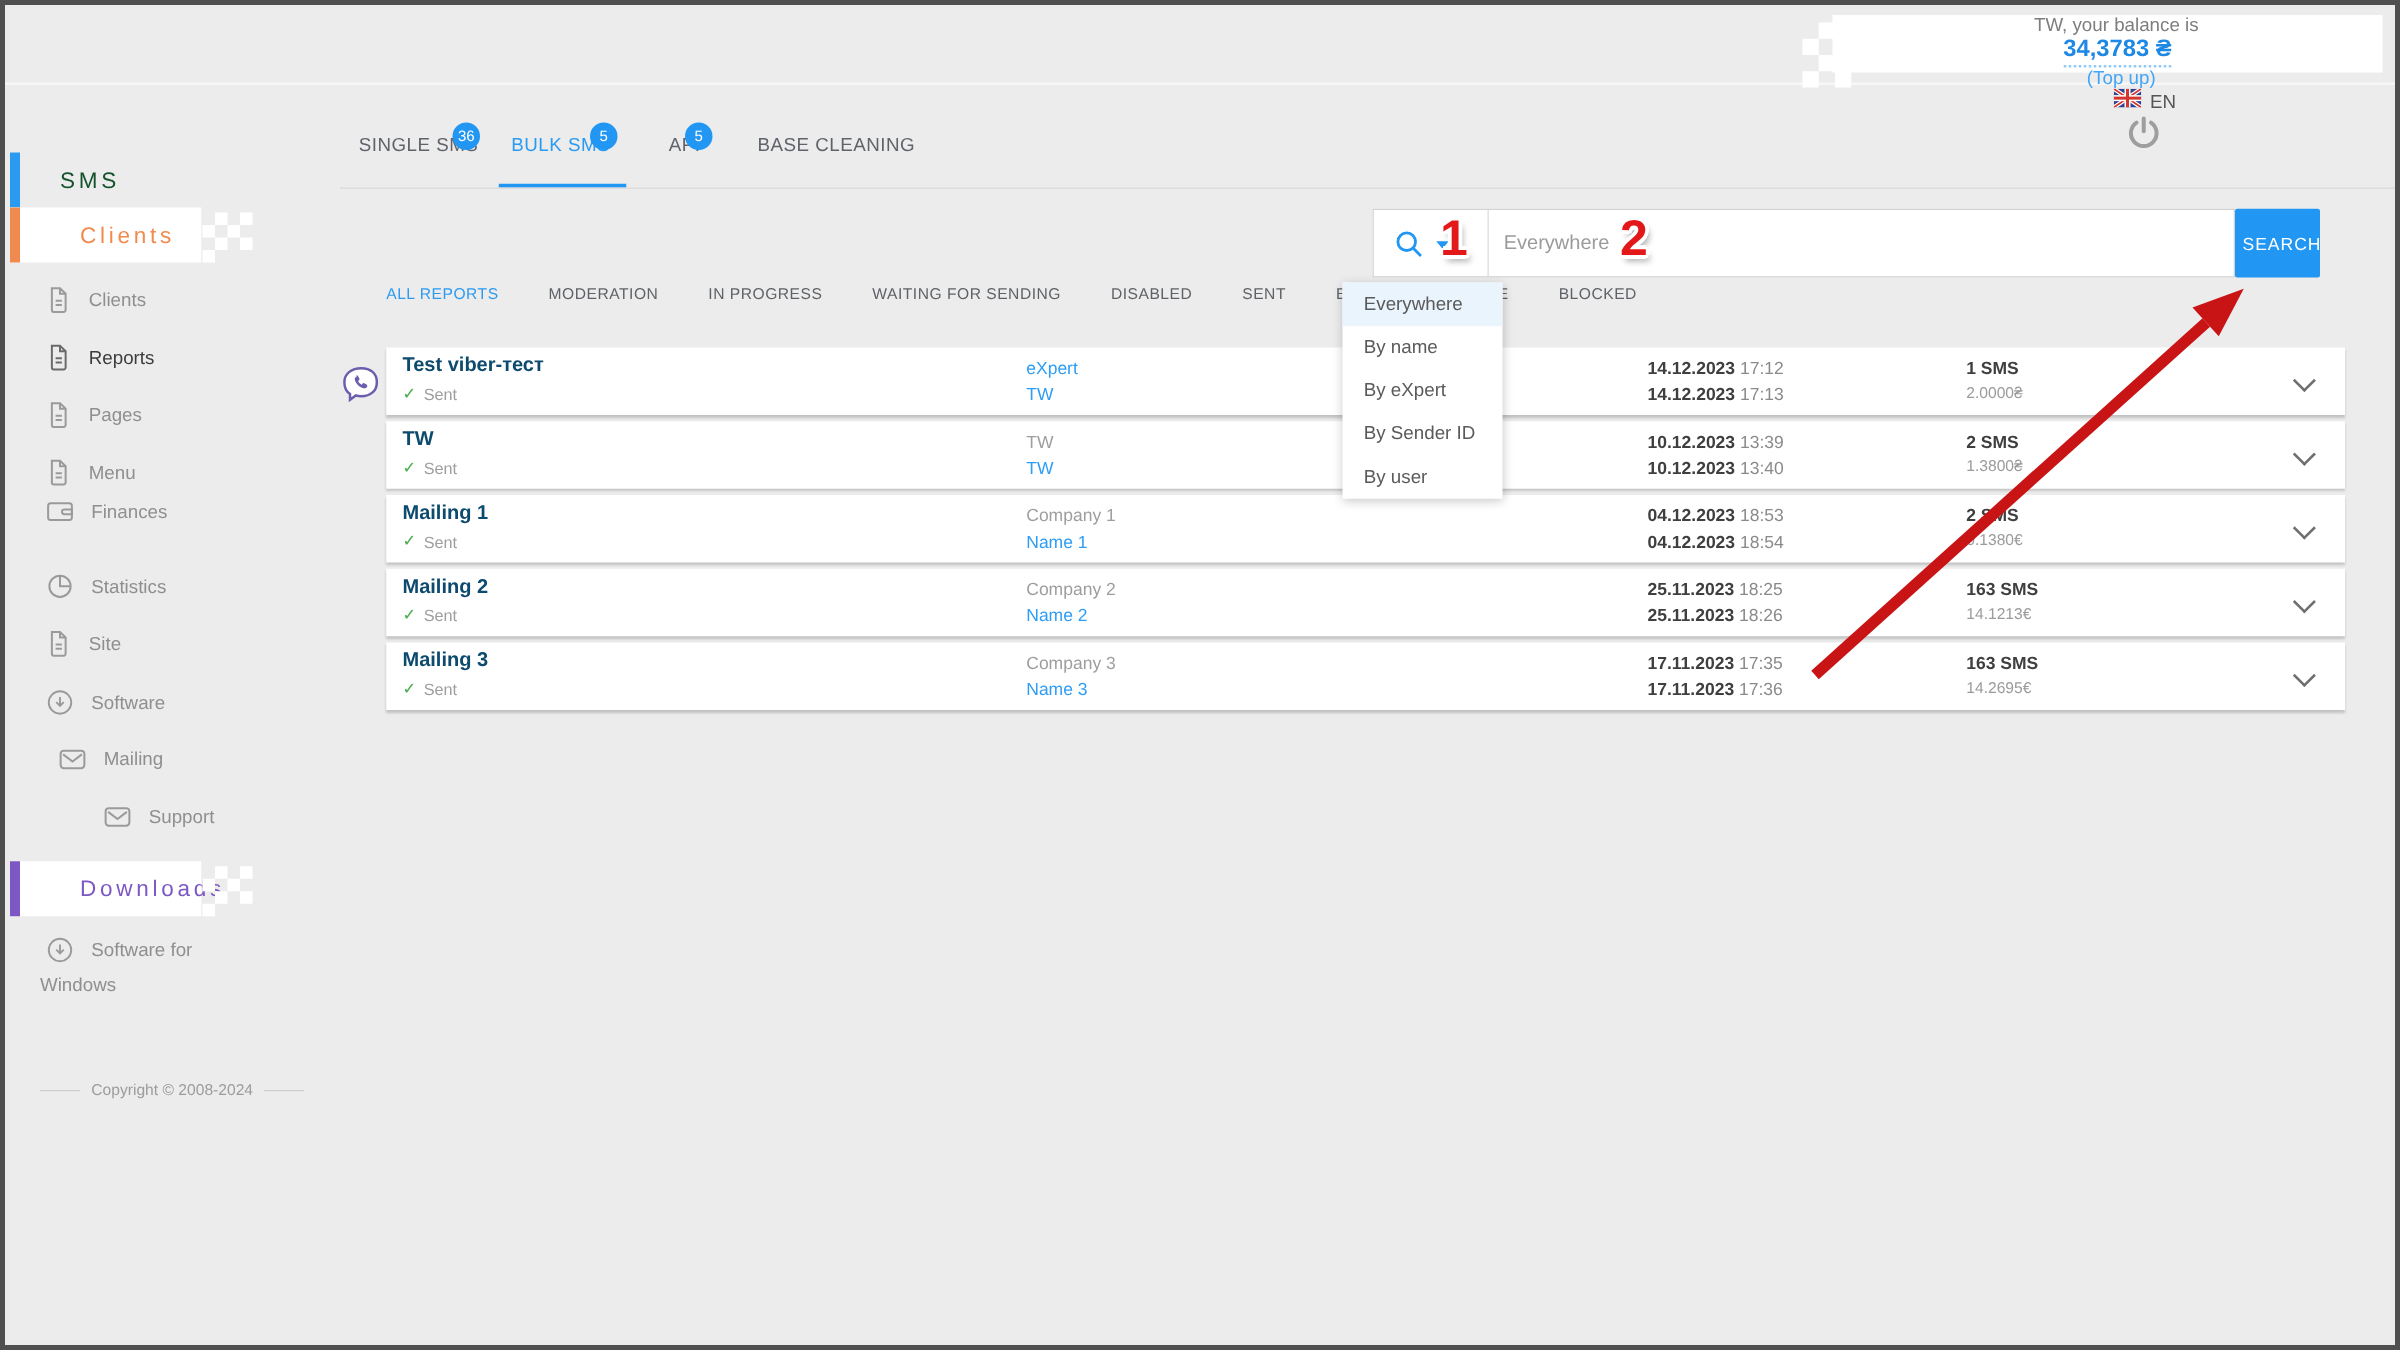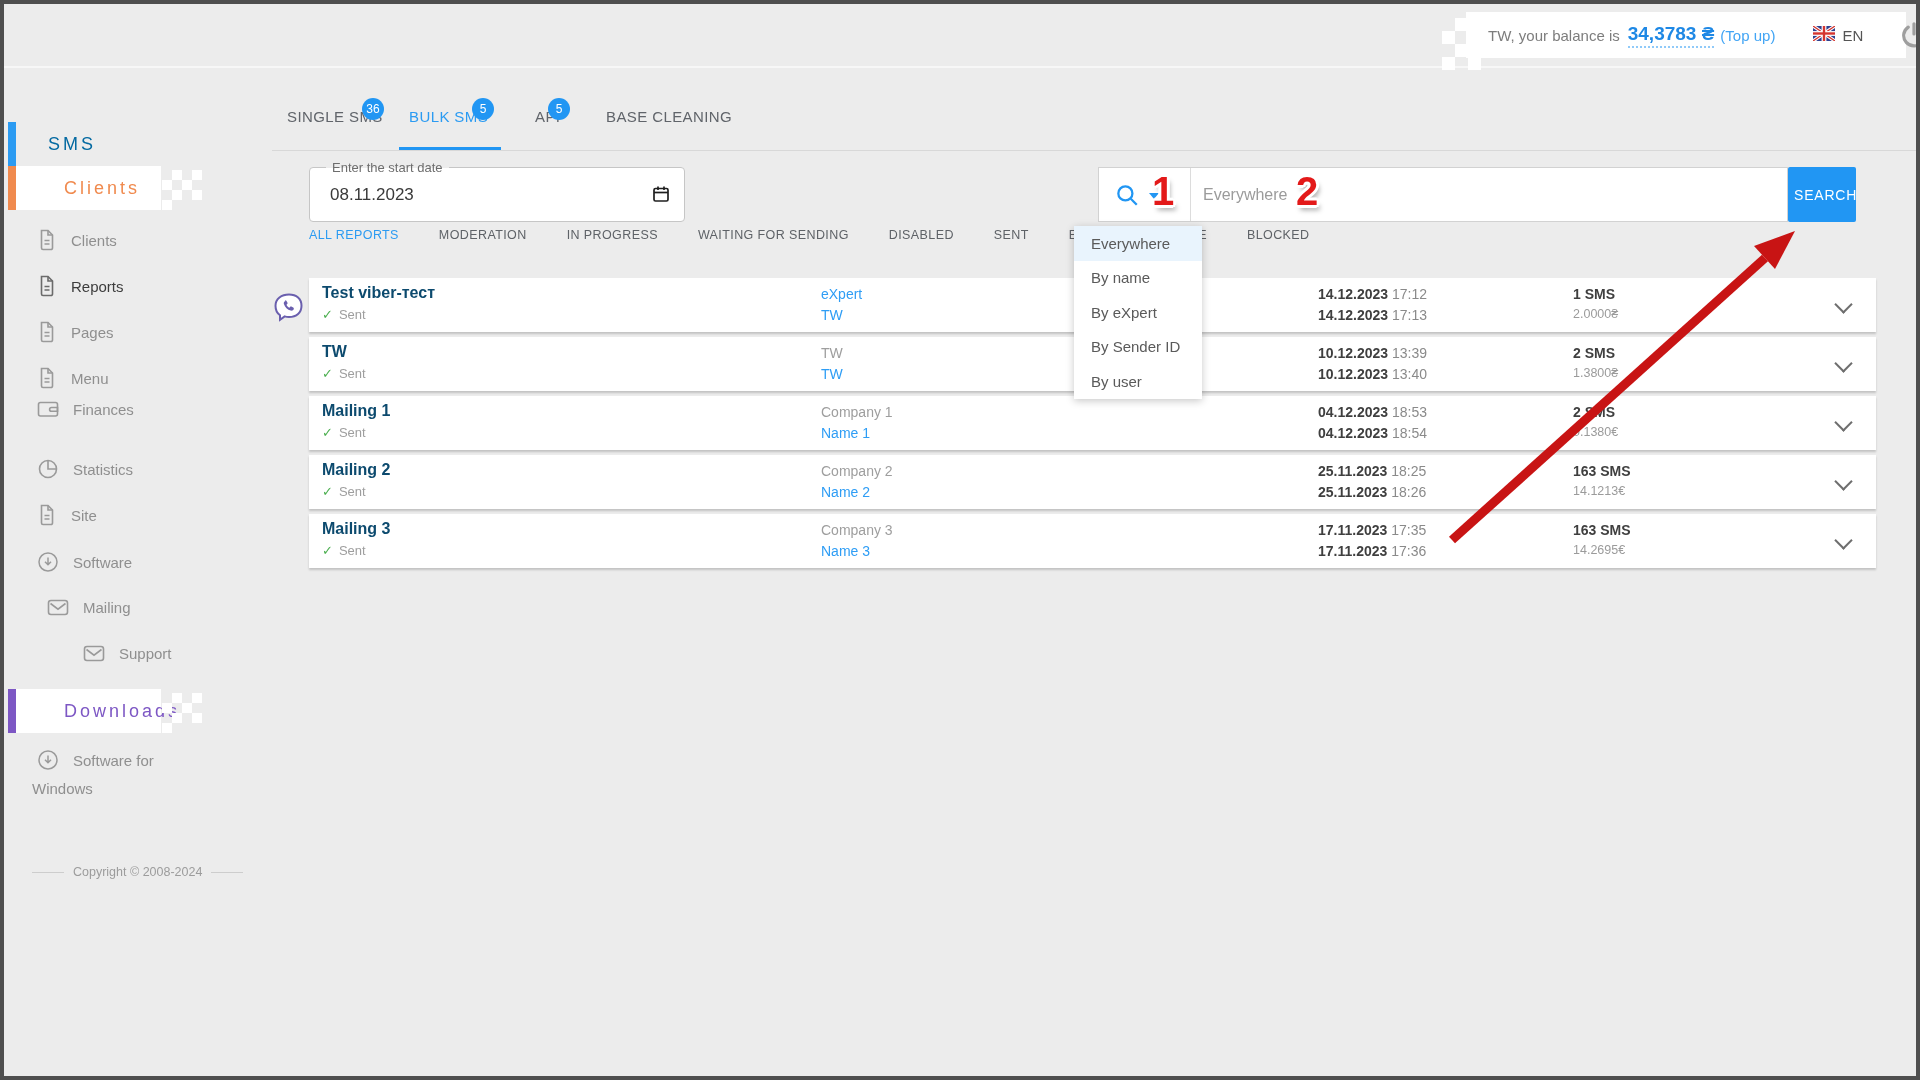"TW, your balance is" .balance-pill { flex-direction: none -> column }
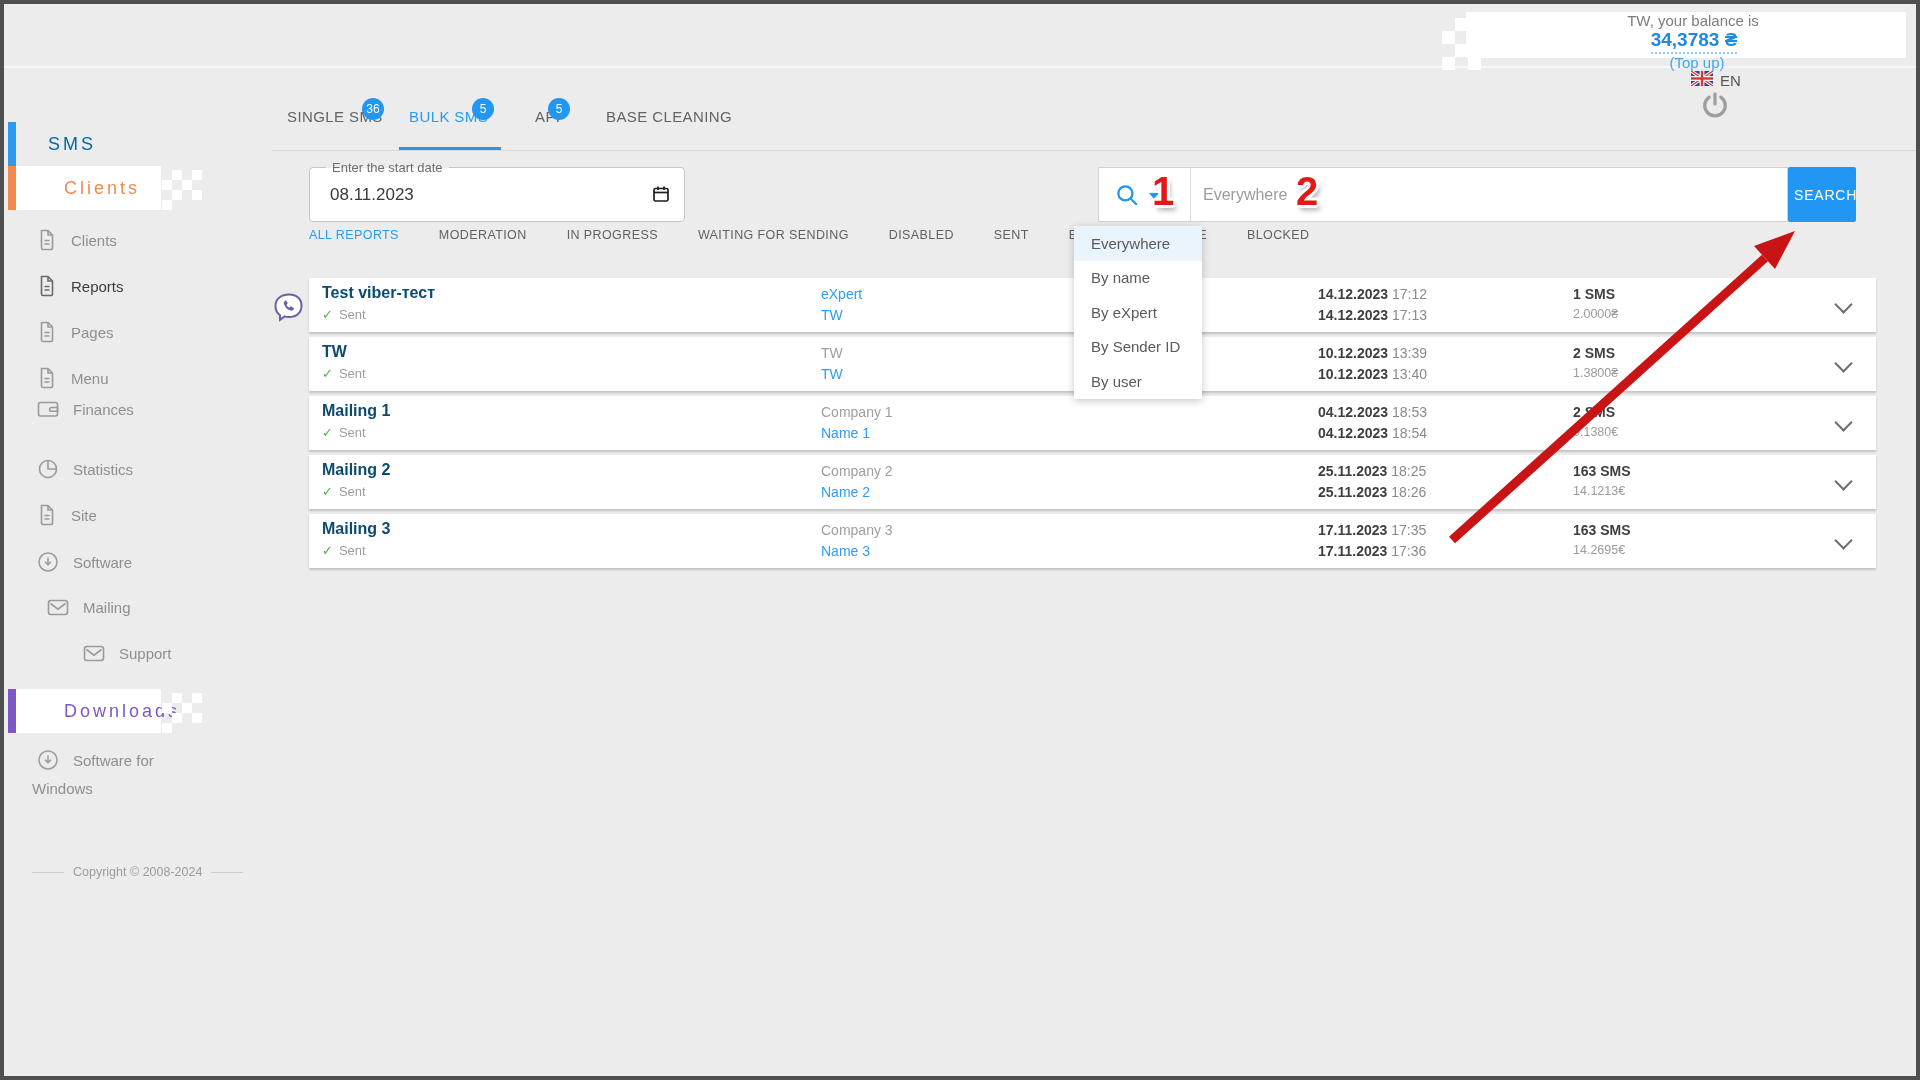"SMS" .head-sms .lbl { color: #0369a1 -> #14532d }
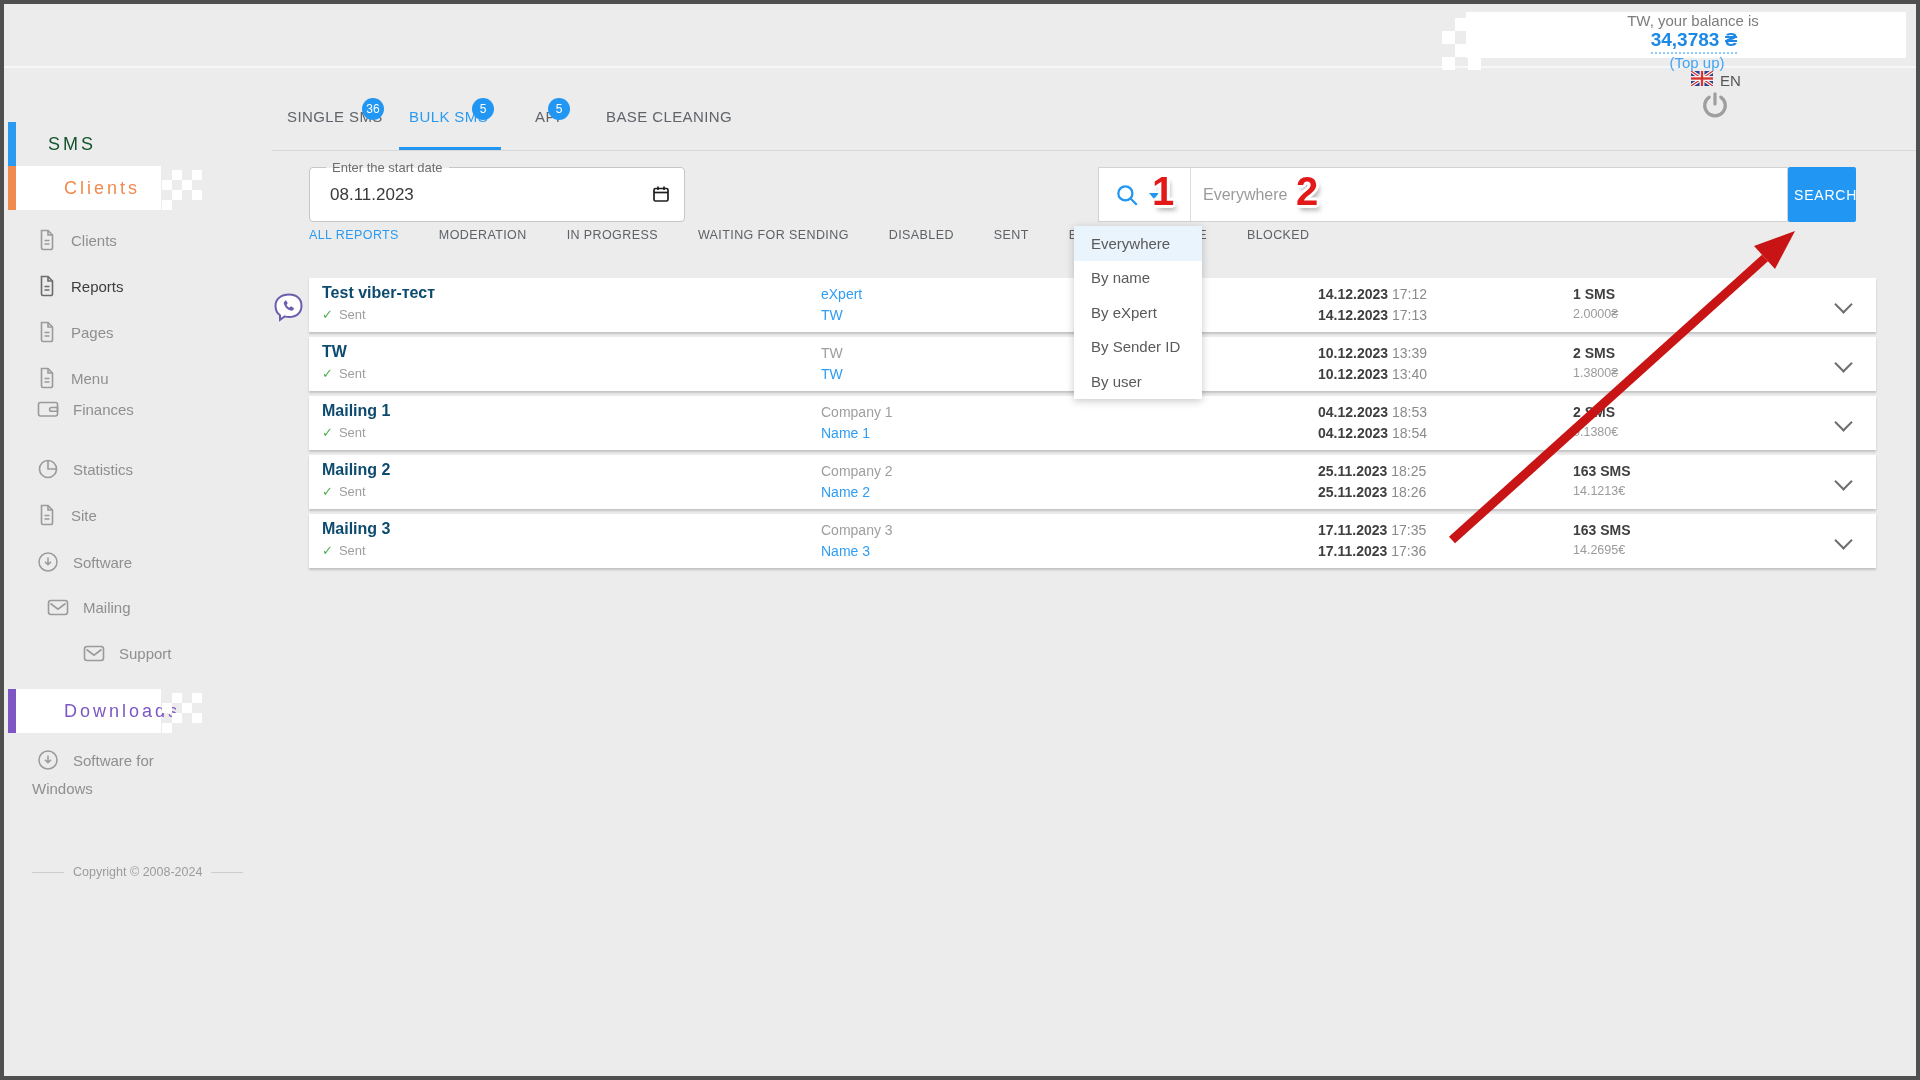"Enter the start date" div.field { html: <div> <span>Enter the start date</span> <span>08.11.2023</span> <span> <svg> <rect></rect> <path></path> <path></path> </svg> </span> </div> -> none }
